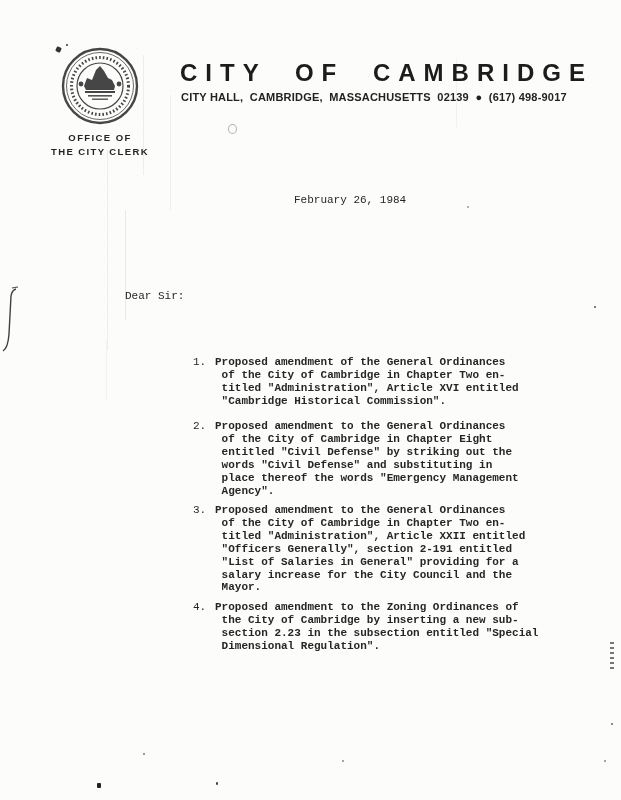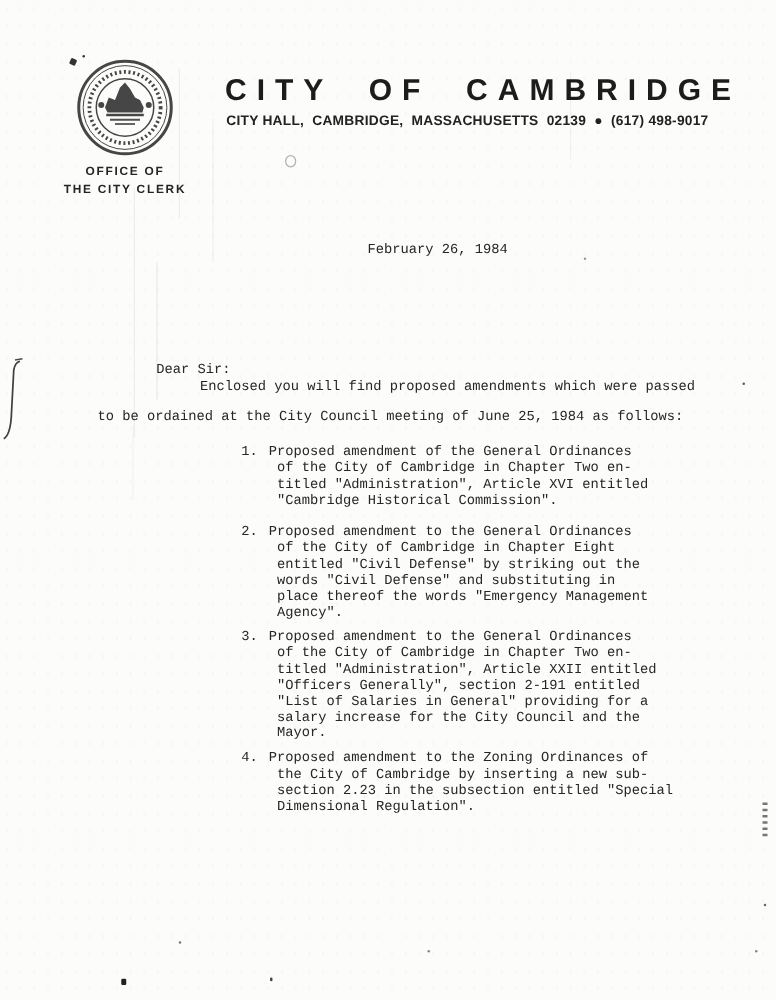"Enclosed you will find proposed" div.tw { html: <div>Enclosed you will find proposed amendments which were passed</div> -> none }
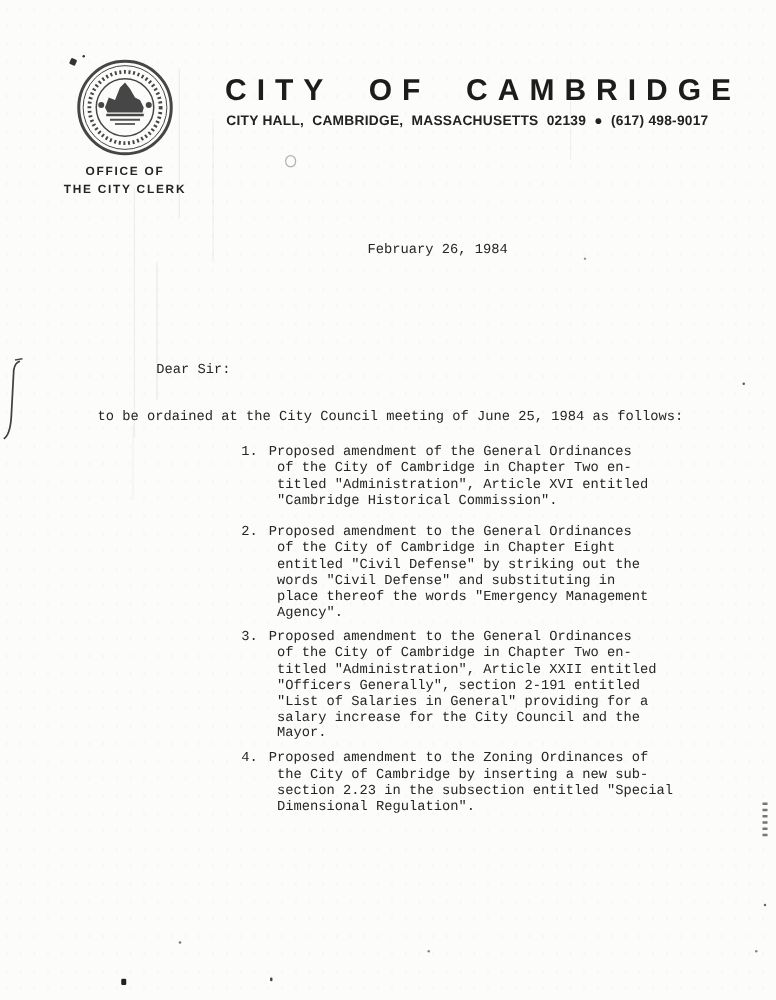"to be ordained at the" div.tw { html: <div>to be ordained at the City Council meeting of June 25, 1984 as follows:</div> -> none }
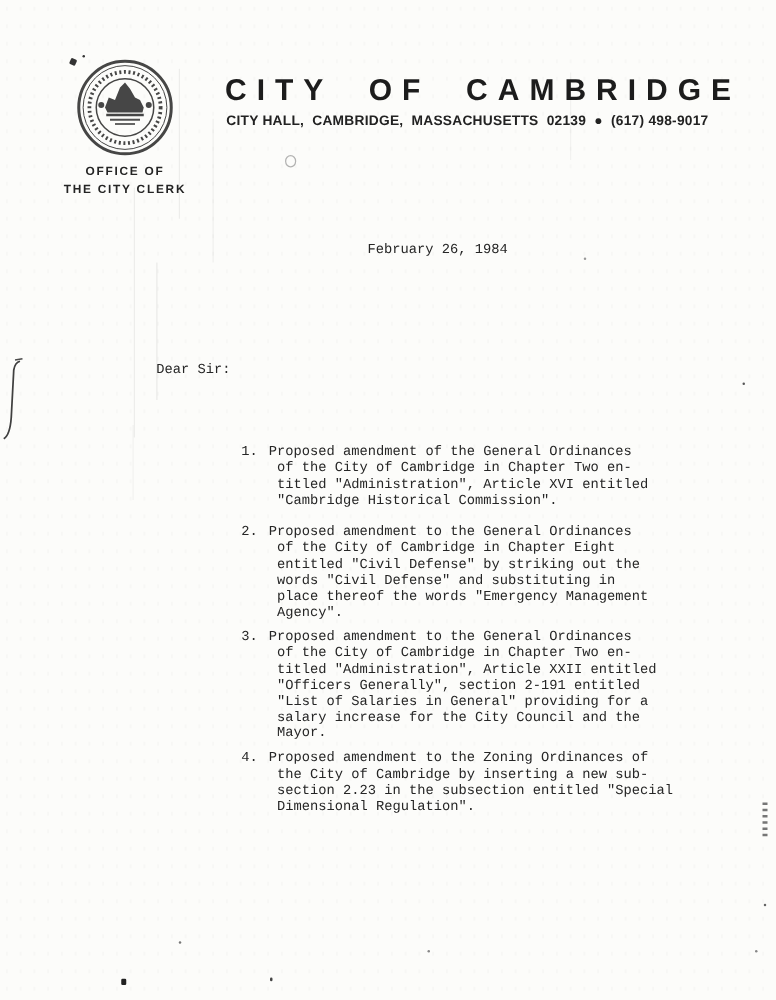"Proposed amendment of the General" .item .itext { font-weight: none -> bold }
